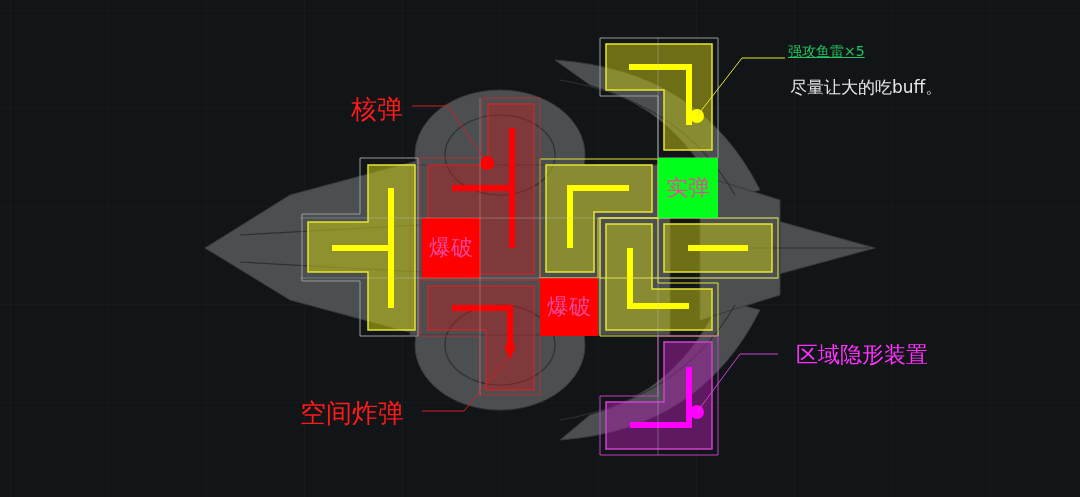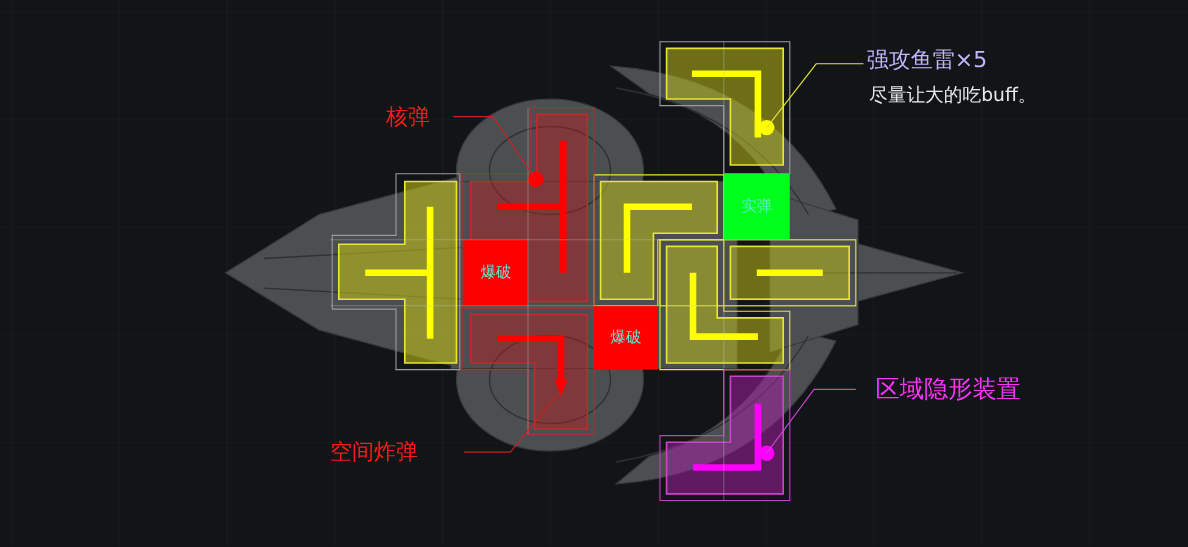"强攻鱼雷×5" .label-yellow { color: #c4b5fd -> #22c55e; font-size: 20px -> 14px; text-decoration: none -> underline }
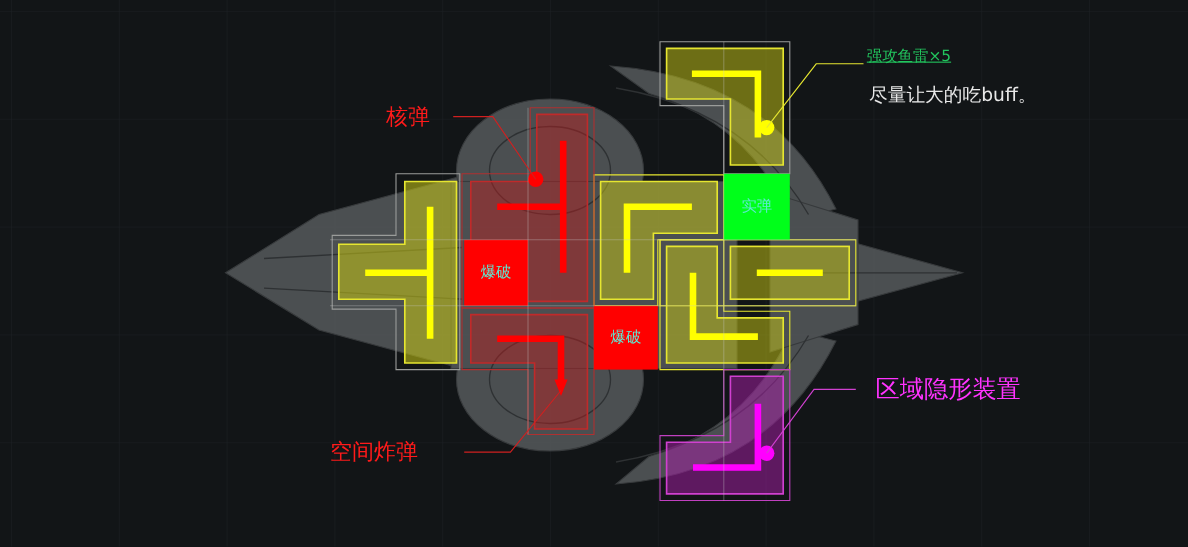"核弹" .label-red { font-size: 20px -> 26px }
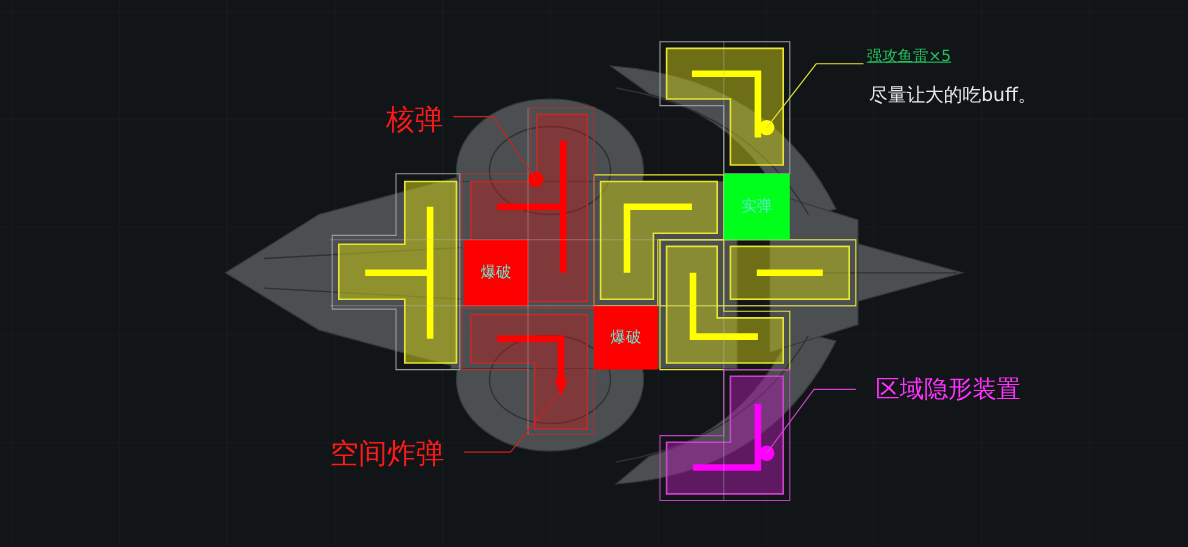"实弹" .tile-text { color: #5eead4 -> #ec4899; font-size: 14px -> 22px }
